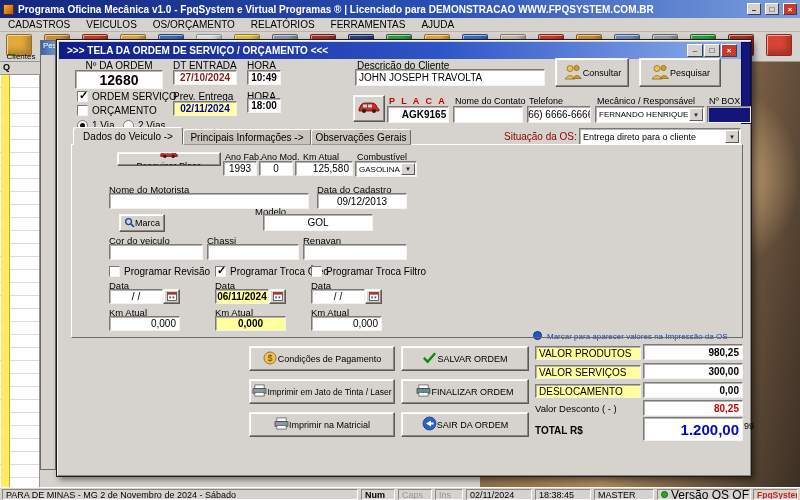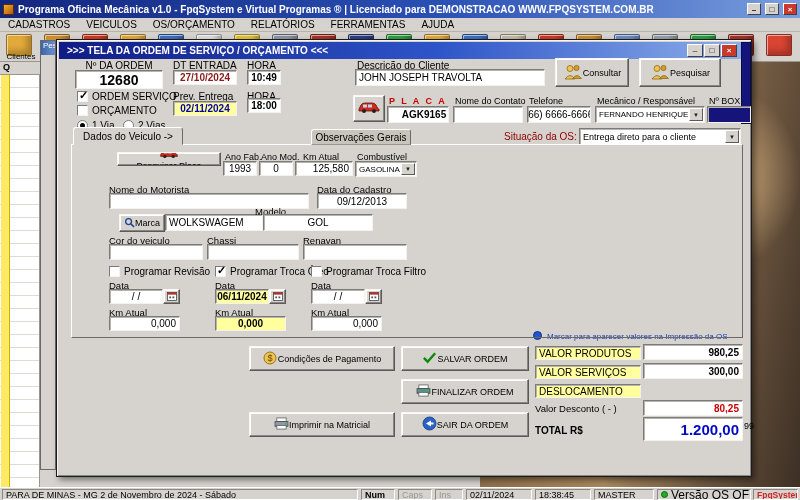"Principais Informações ->" div.tab { html: none -> <div>Principais Informações -&gt;</div> }
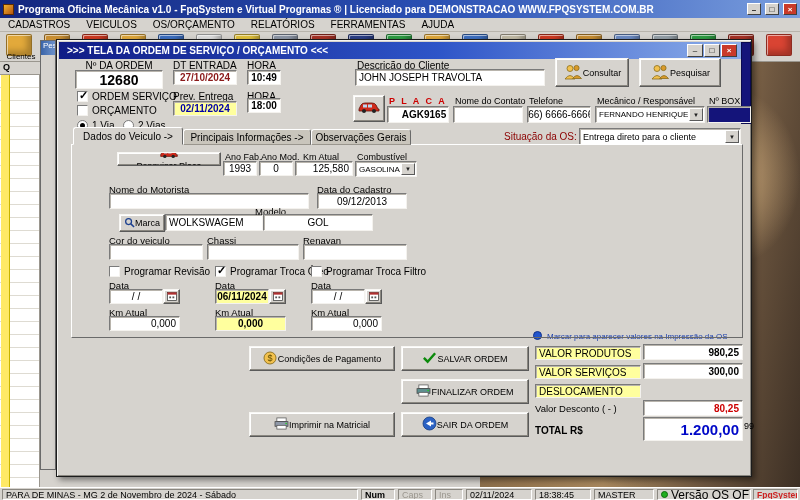"WOLKSWAGEM" div.fld { html: <div>WOLKSWAGEM</div> -> none }
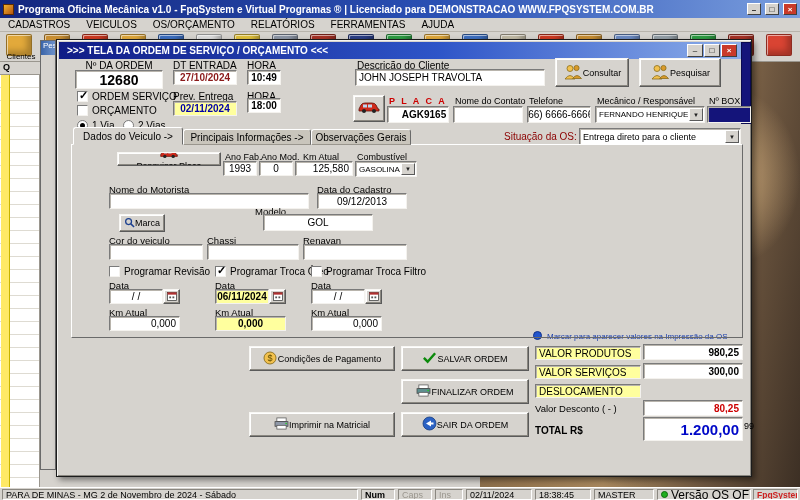"Imprimir em Jato de Tinta" div.btn3 { html: none -> <div> <span><svg> <rect></rect> <rect></rect> <rect></rect> <circle></circle> </svg></span> <span>Imprimir em Jato de Tinta / Laser</span> </div> }
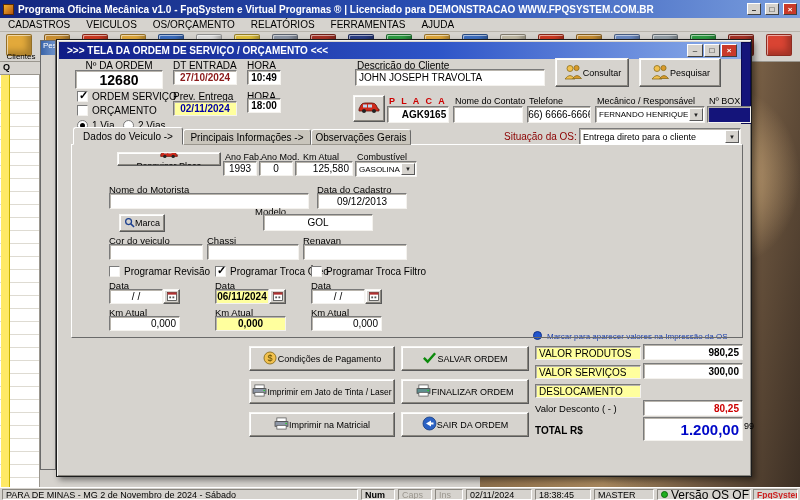"0,00" div.fld { html: none -> <div>0,00</div> }
